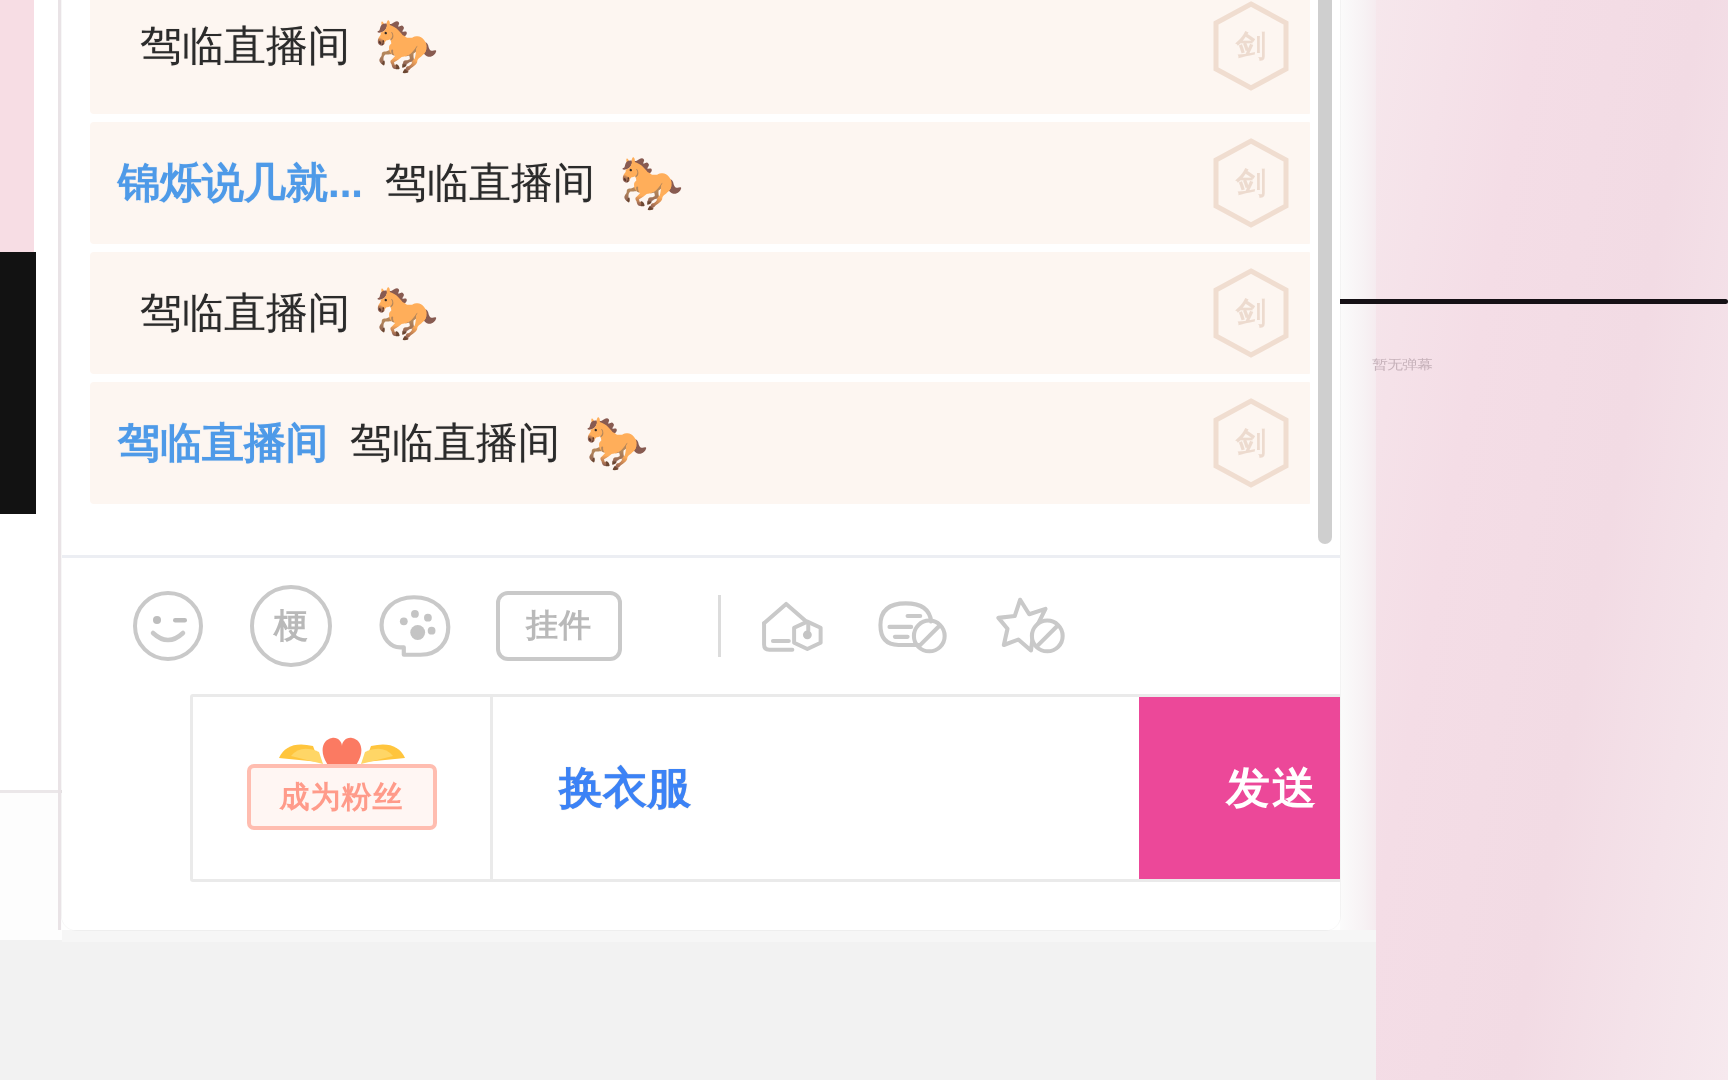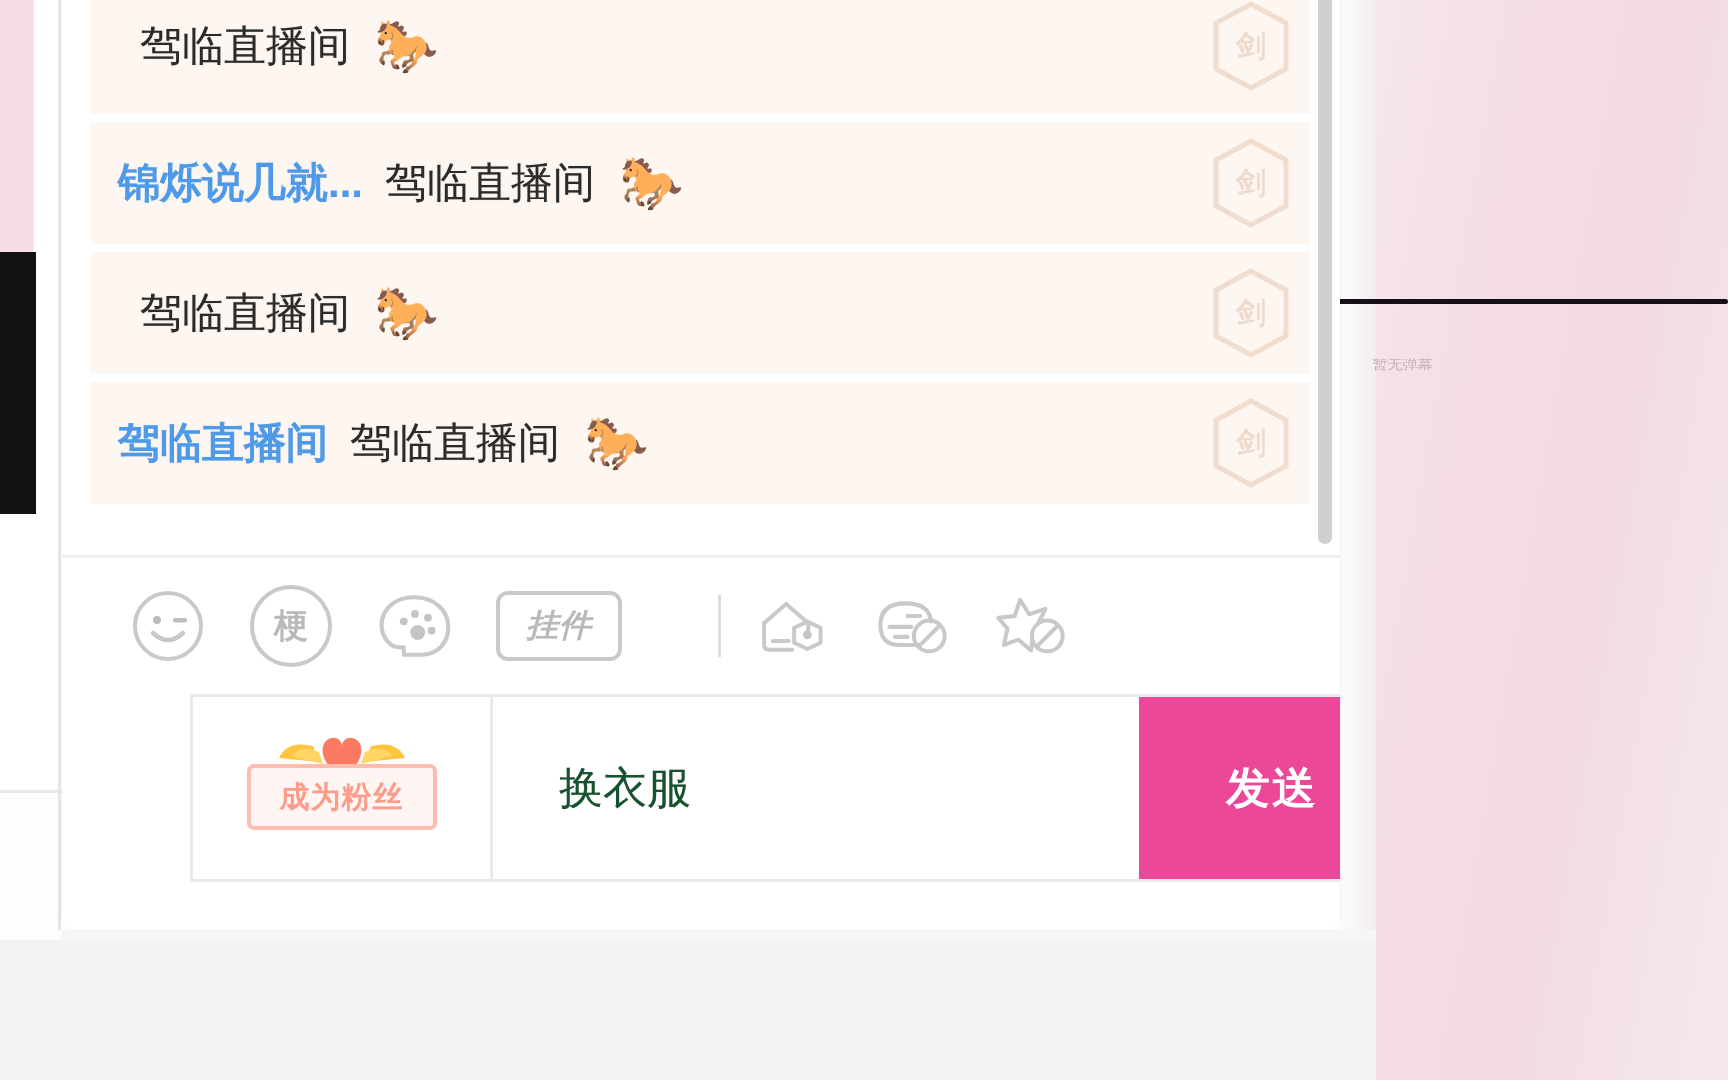"挂件" .pendant { font-style: italic -> none }
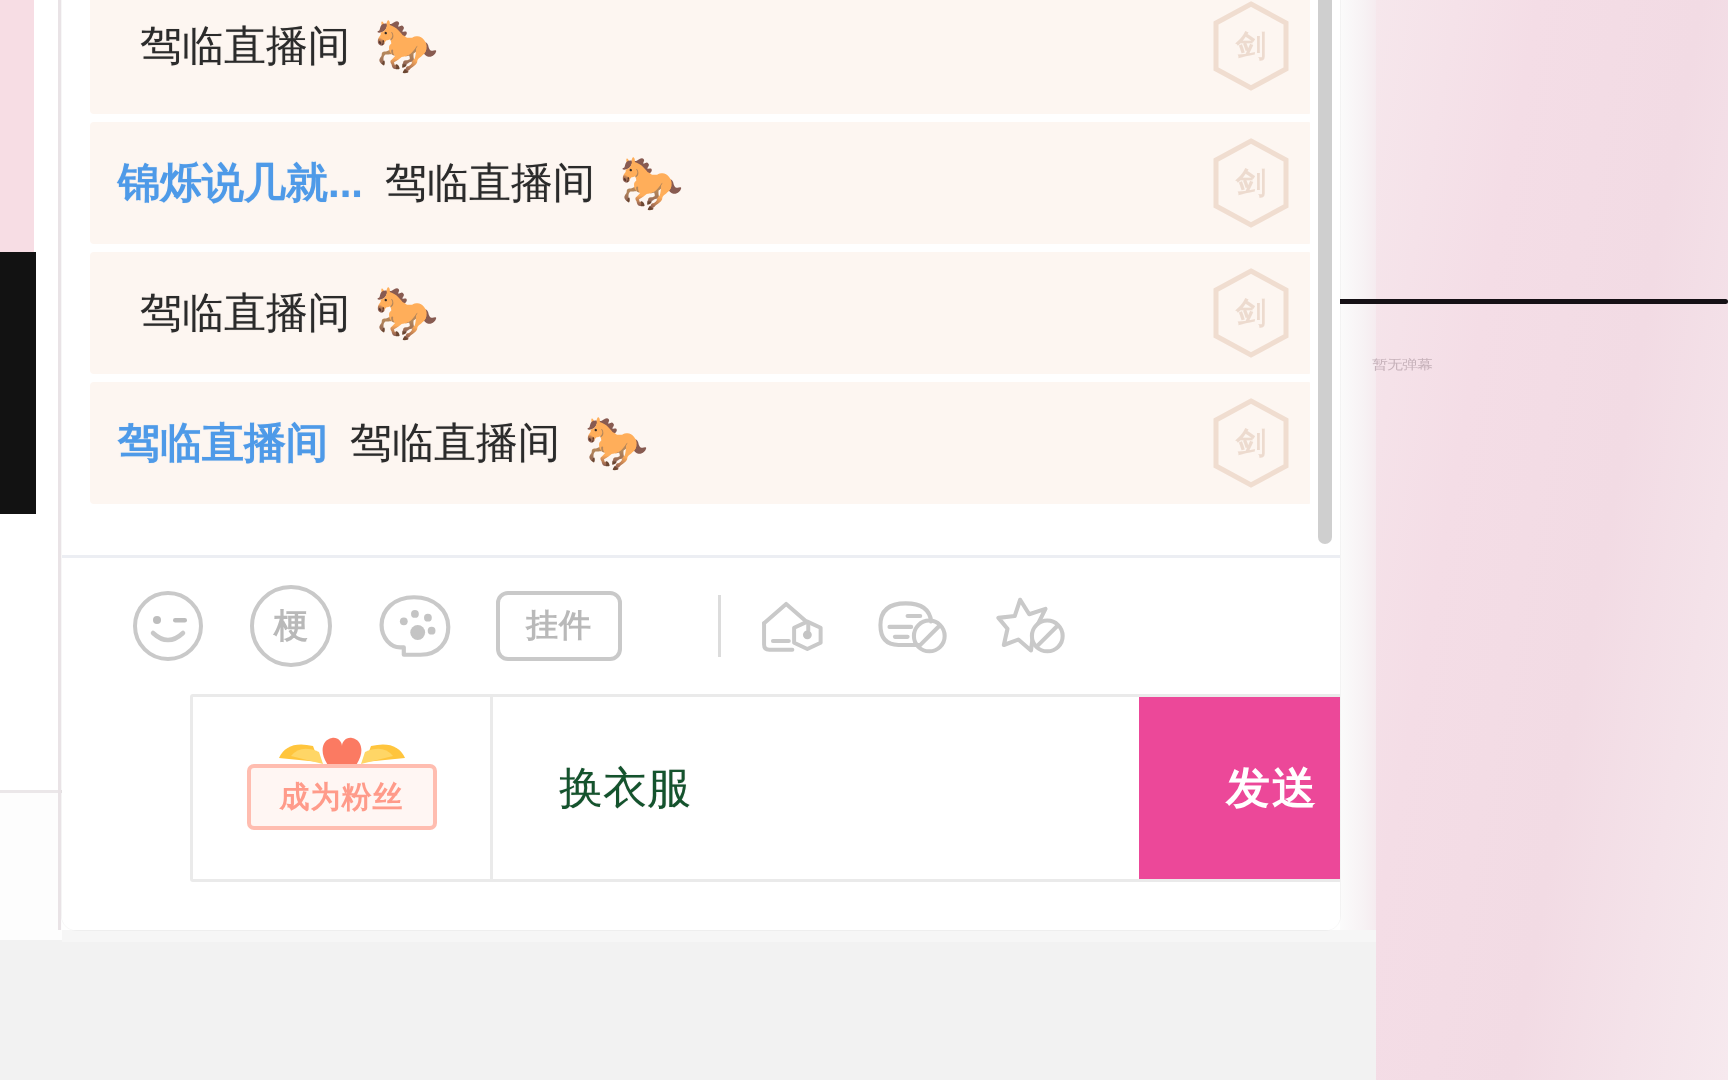"换衣服" .text-cell .val { color: #14532d -> #3b82f6; font-weight: 400 -> 700 }
